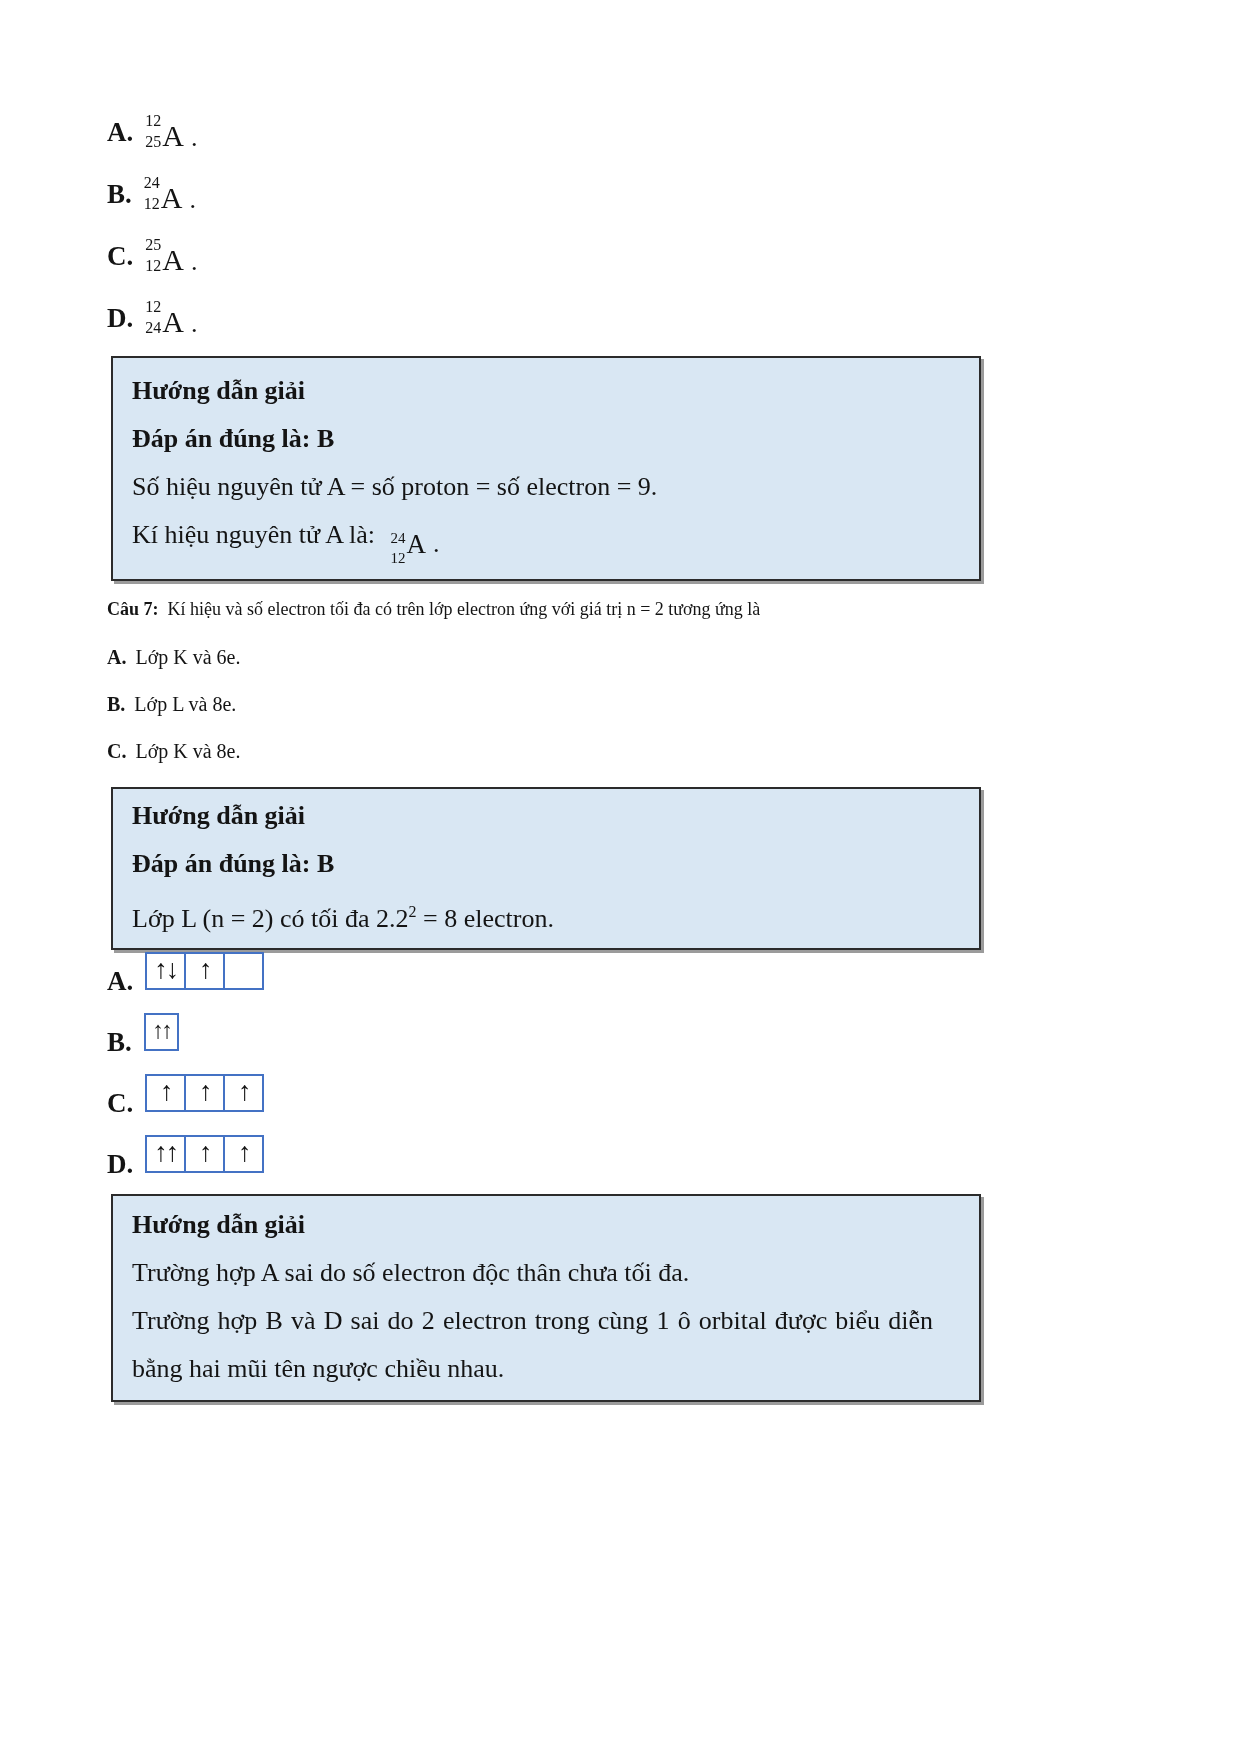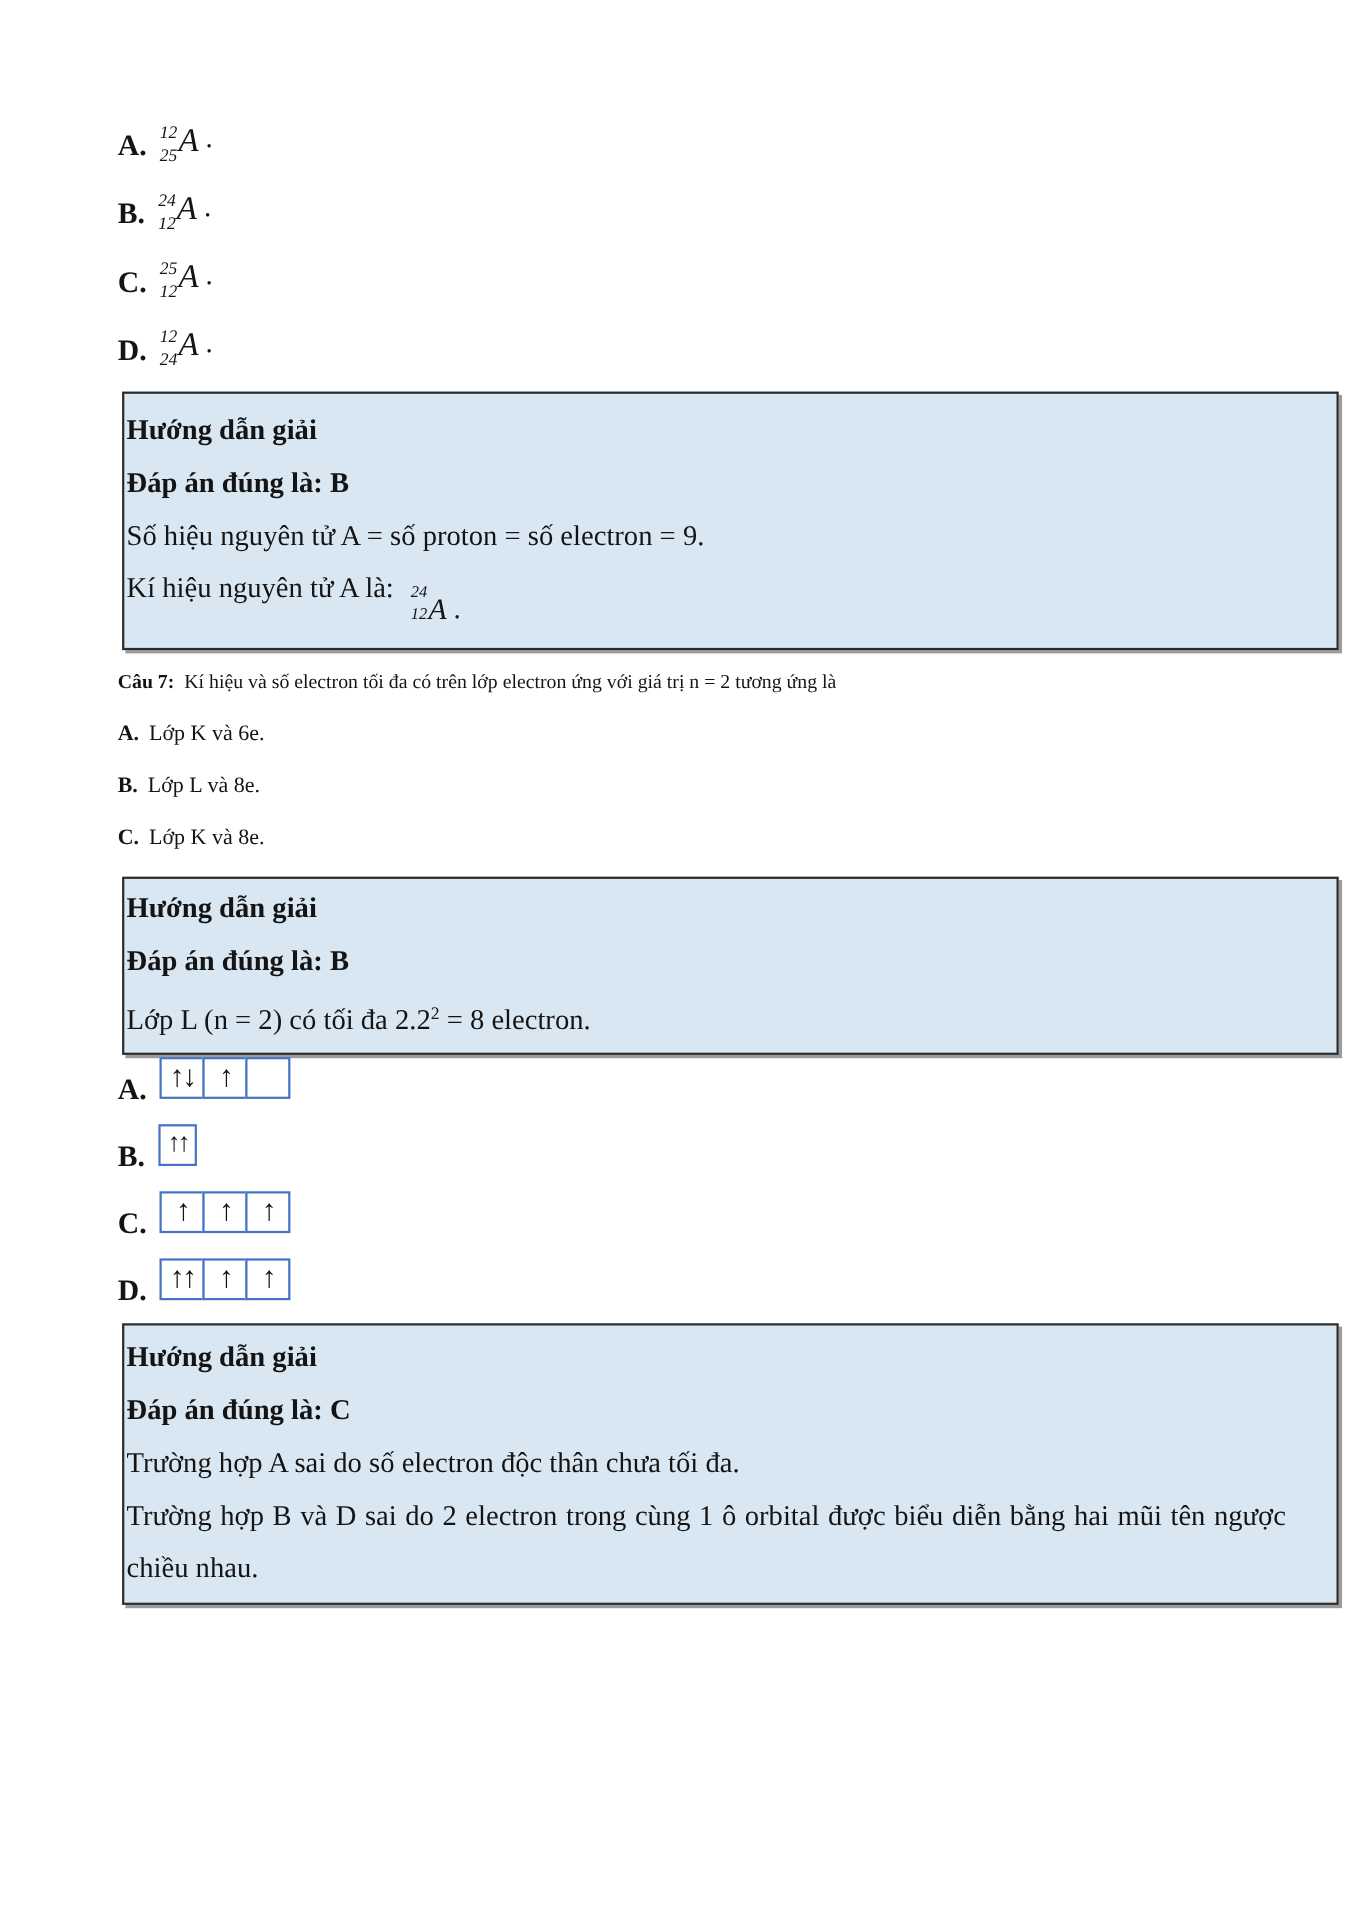"12" .isotope { align-items: flex-start -> flex-end; font-style: italic -> none }
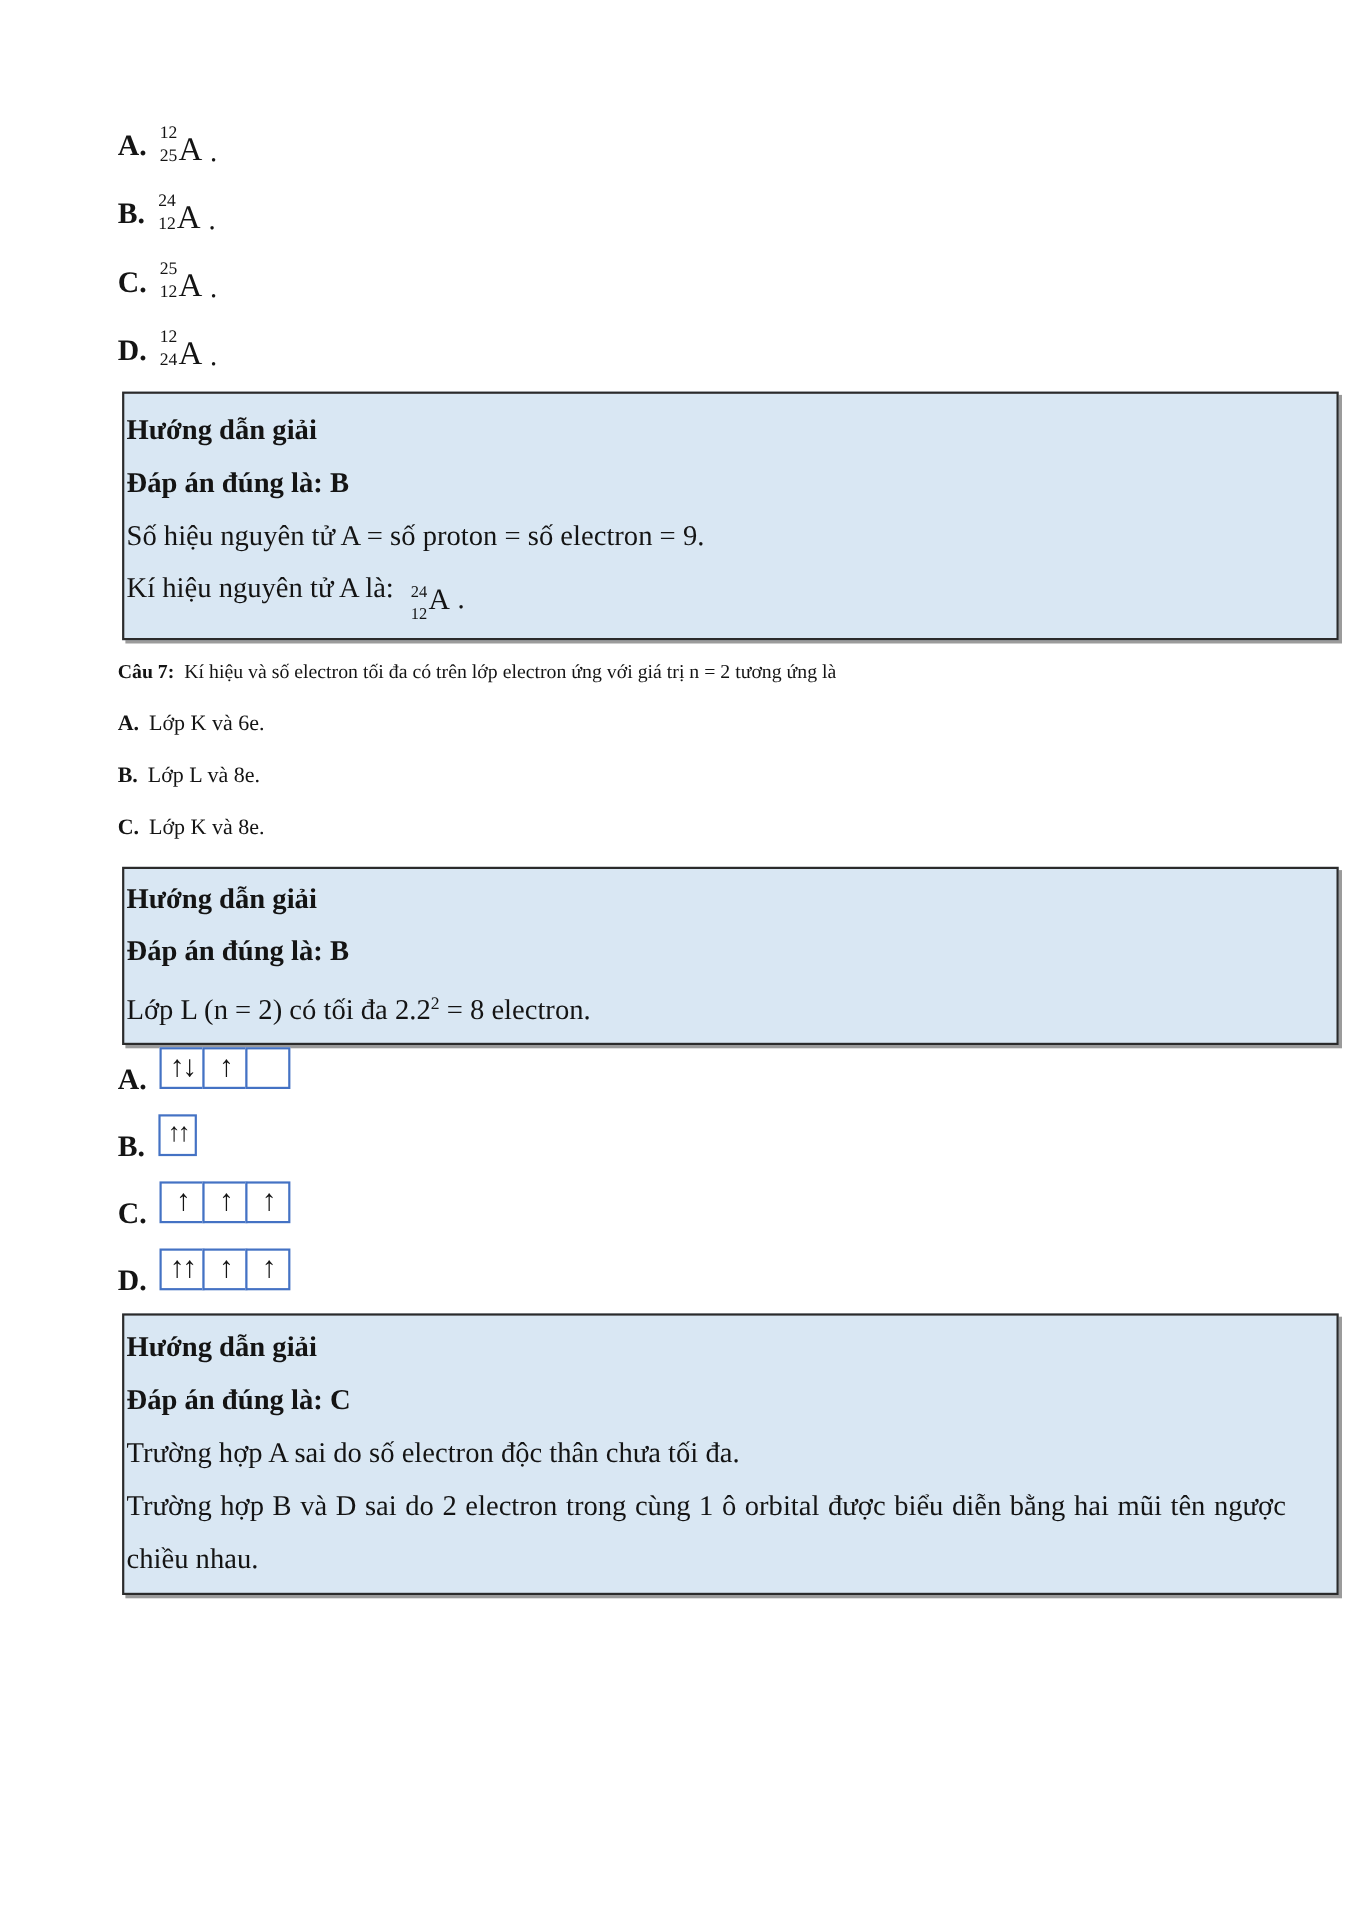"Hướng dẫn giải" .sol-box { padding: 9px 14px 11px 2px -> 9px 14px 11px 19px; width: 1106px -> 870px }
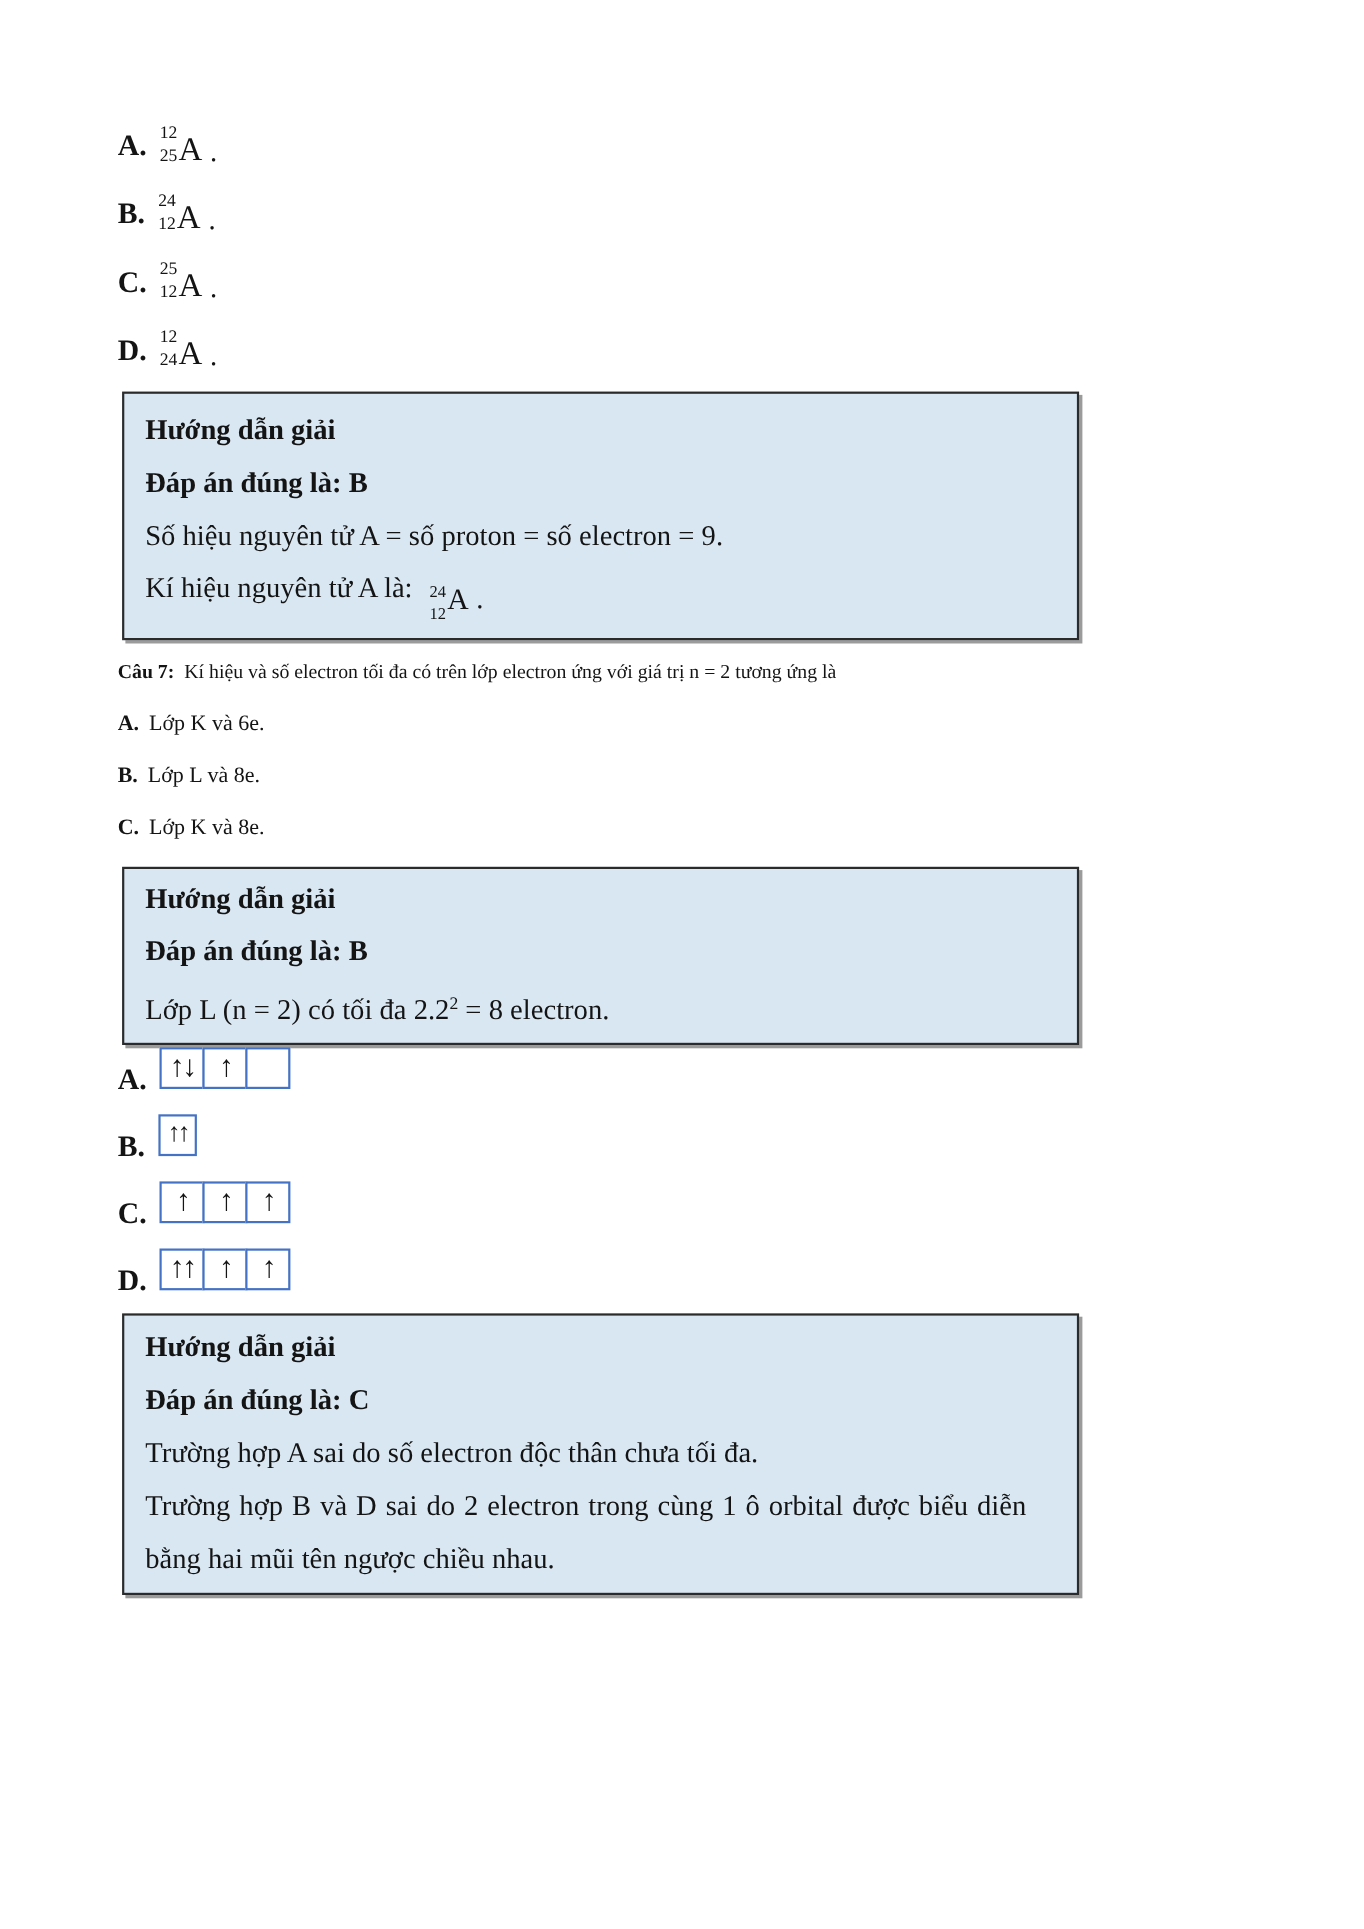"Đáp án đúng là: C" div.sol-line { html: <div>Đáp án đúng là: C</div> -> none }
